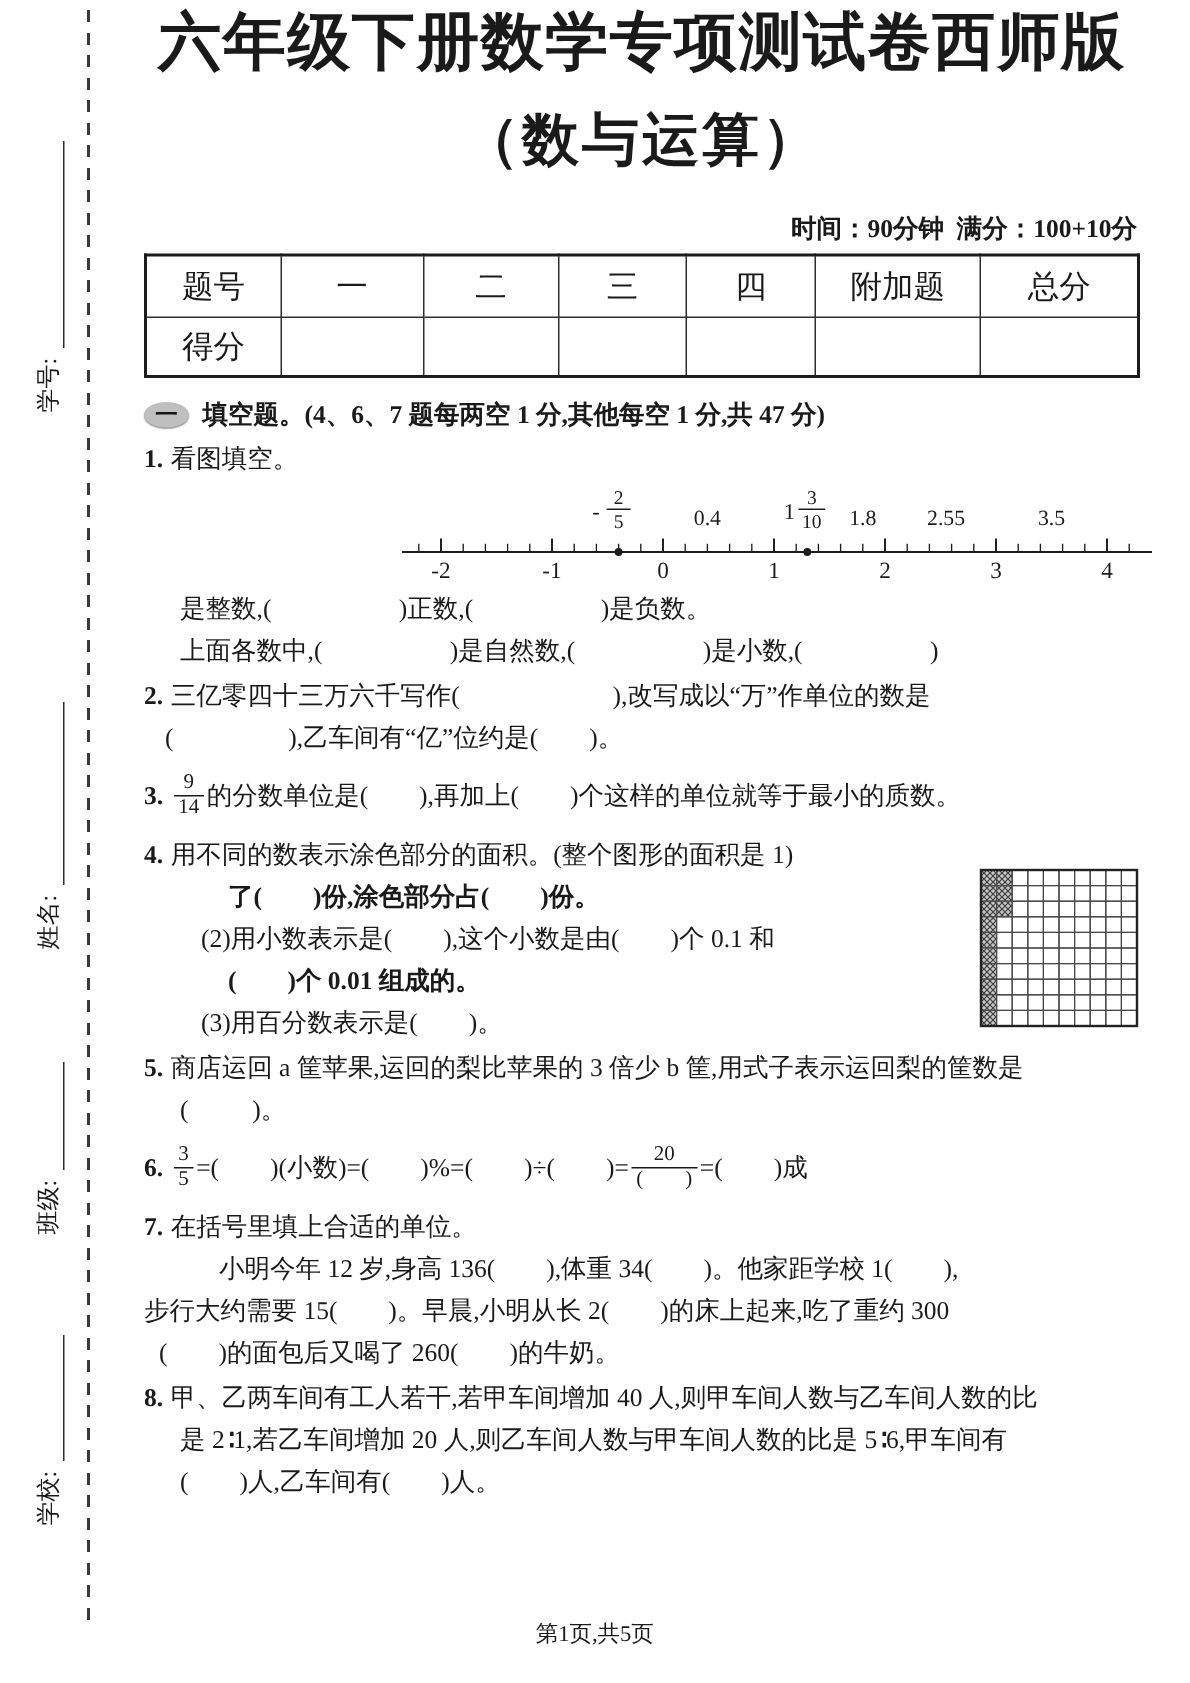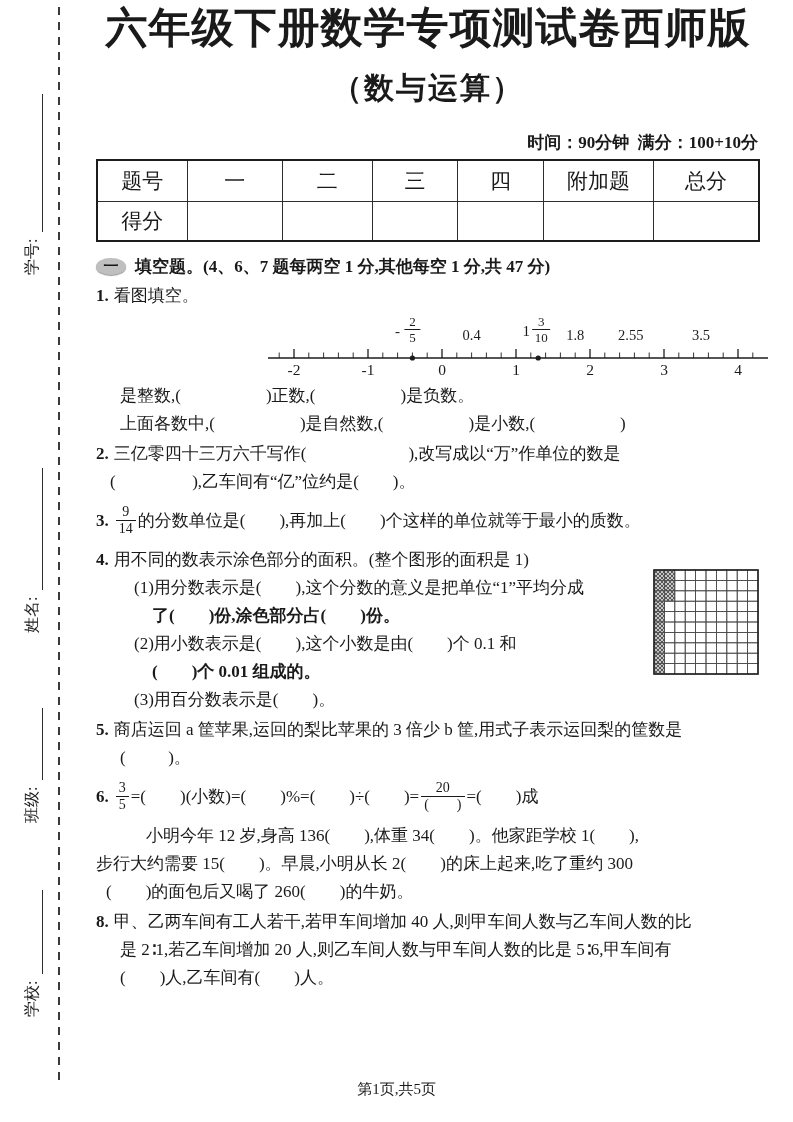"（数与运算）" .subtitle { font-size: 30px -> 38px }
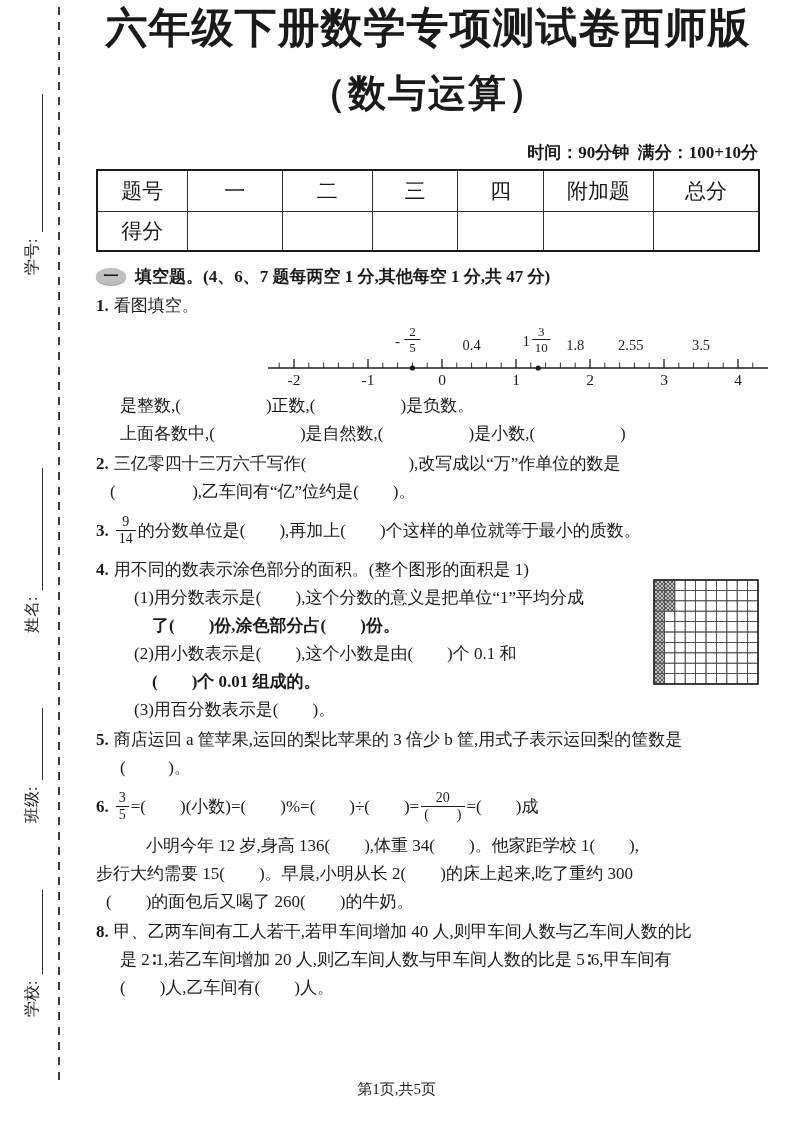"(1)用分数表示是( ),这个分数的意义是把单位“1”平均分成" div.q-line { html: <div>(1)用分数表示是( ),这个分数的意义是把单位“1”平均分成</div> -> none }
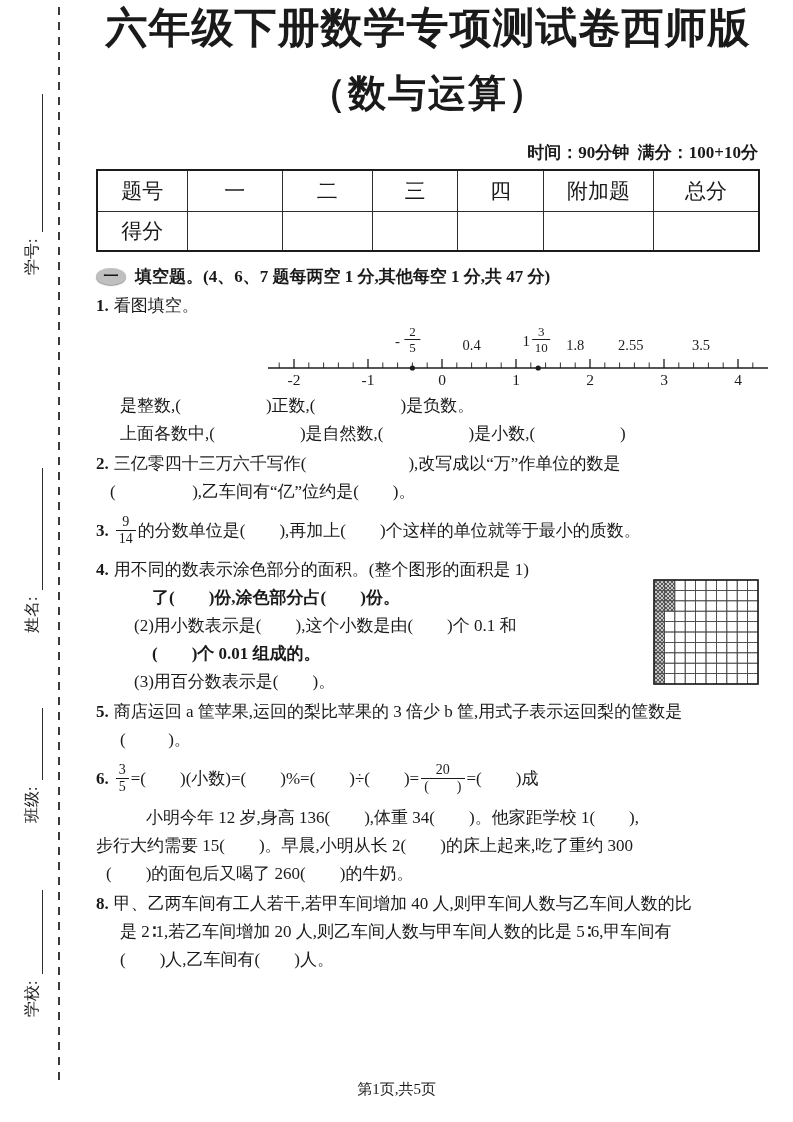"7. 在括号里填上合适的单位。" div.q-line { html: none -> <div><b>7.</b><span>在括号里填上合适的单位。</span></div> }
